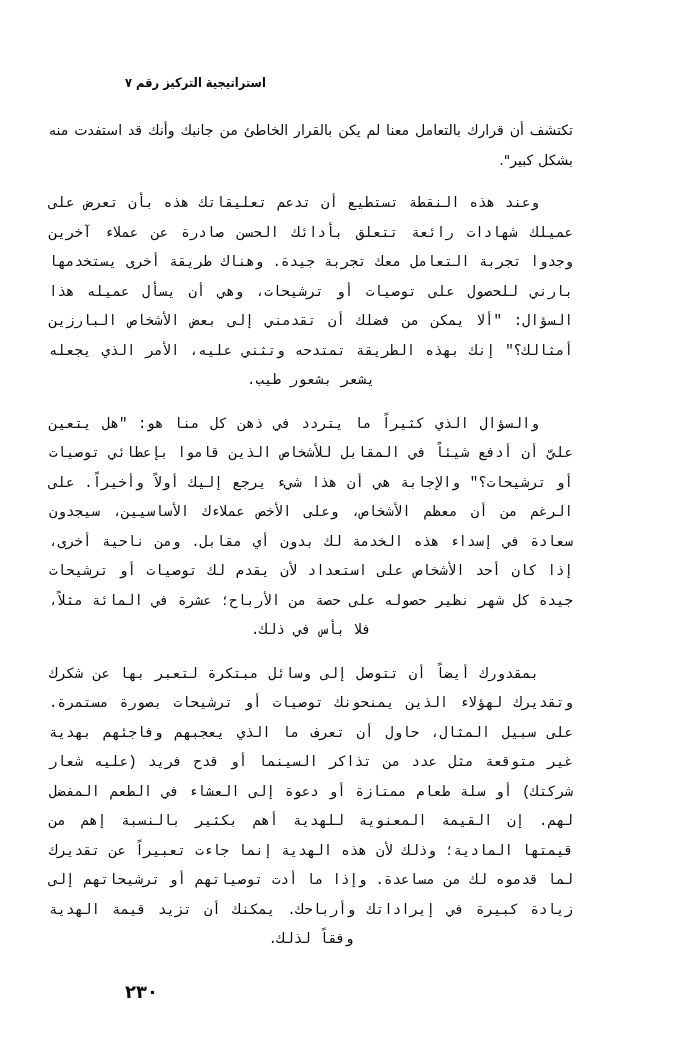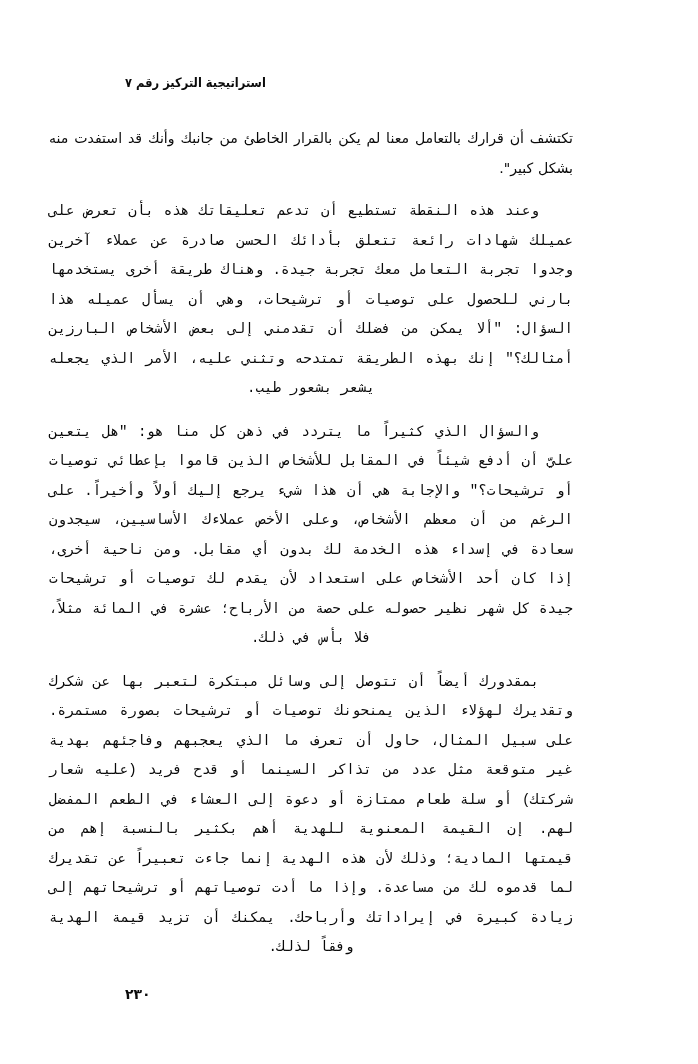"تكتشف أن قرارك بالتعامل معنا" .content { top: 124px -> 116px }
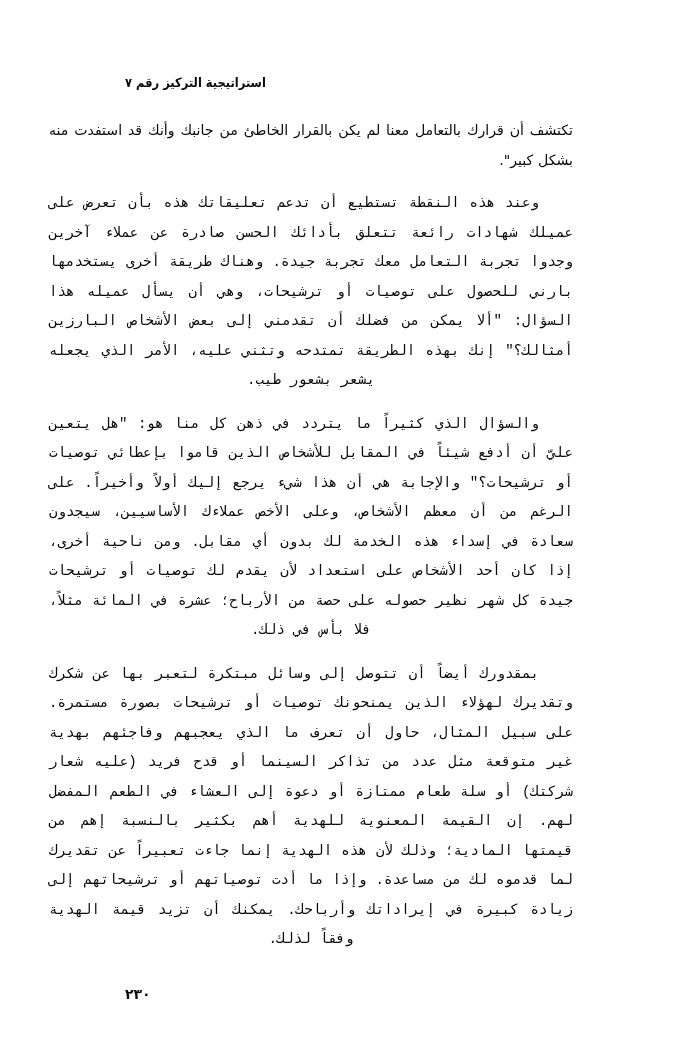"٢٣٠" .folio { font-size: 14px -> 18px }
